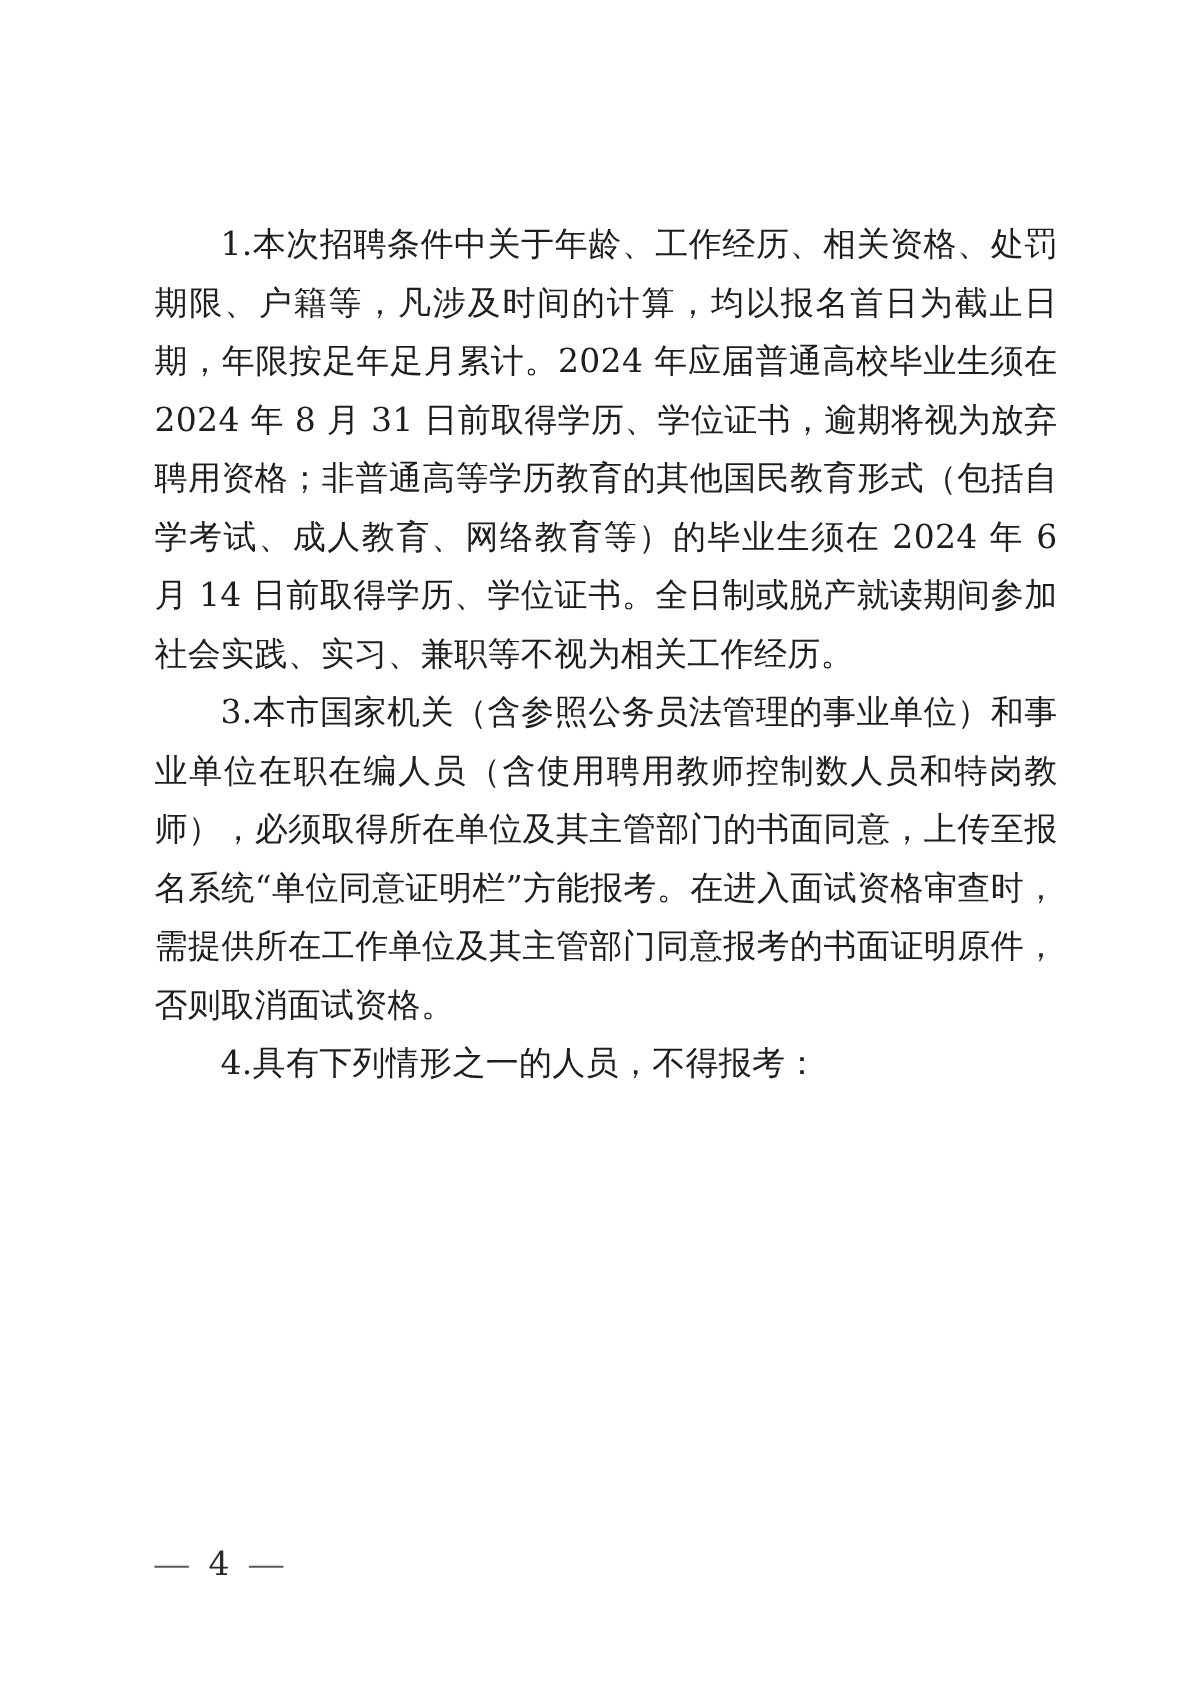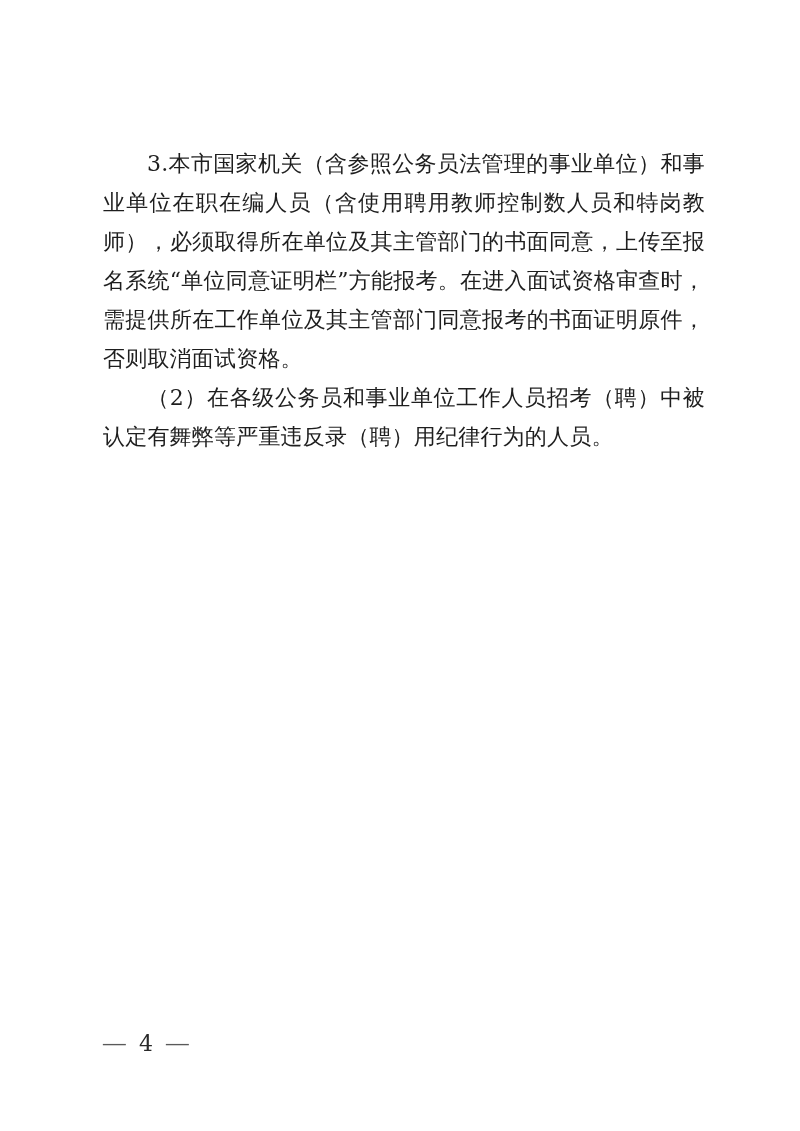"1.本次招聘条件中关于年龄、工作经历、相关资格、处罚期限、户籍等，凡涉及时间的计" p.para { html: none -> <p>1.本次招聘条件中关于年龄、工作经历、相关资格、处罚期限、户籍等，凡涉及时间的计算，均以报名首日为截止日期，年限按足年足月累计。2024 年应届普通高校毕业生须在 2024 年 8 月 31 日前取得学历、学位证书，逾期将视为放弃聘用资格；非普通高等学历教育的其他国民教育形式（包括自学考试、成人教育、网络教育等）的毕业生须在 2024 年 6 月 14 日前取得学历、学位证书。全日制或脱产就读期间参加社会实践、实习、兼职等不视为相关工作经历。</p> }
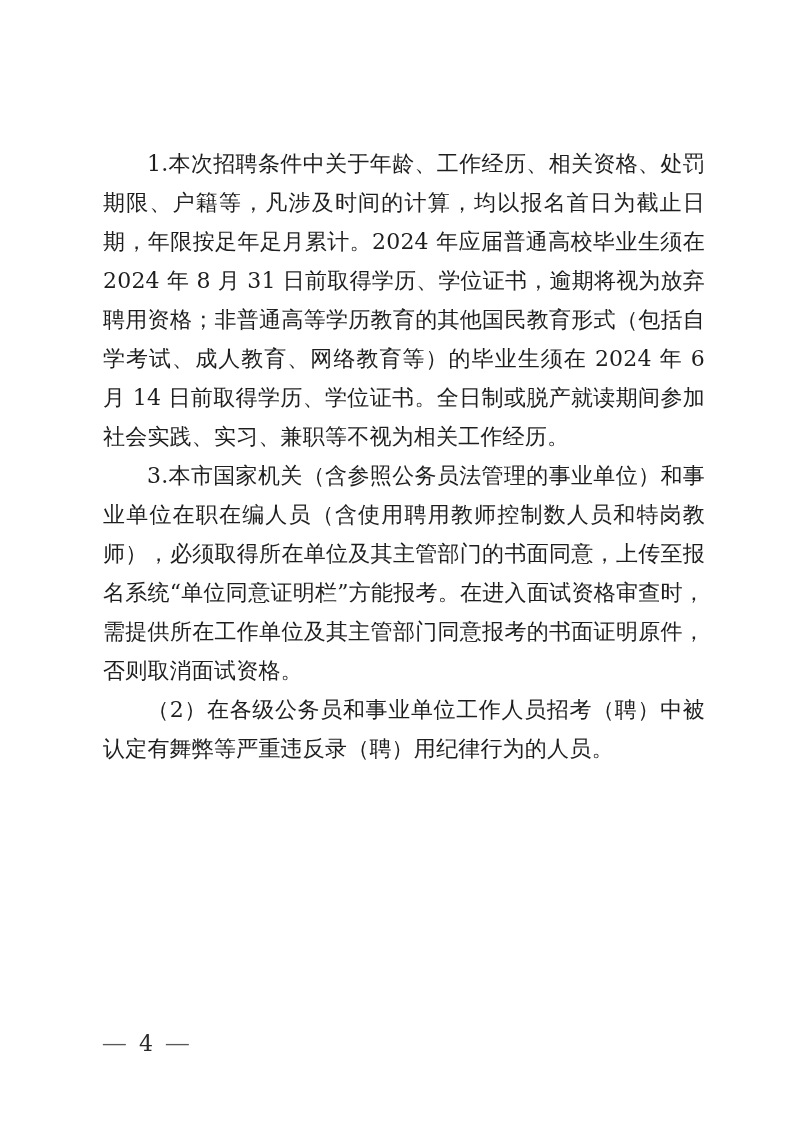"4.具有下列情形之一的人员，不得报考：" p.para { html: none -> <p>4.具有下列情形之一的人员，不得报考：</p> }
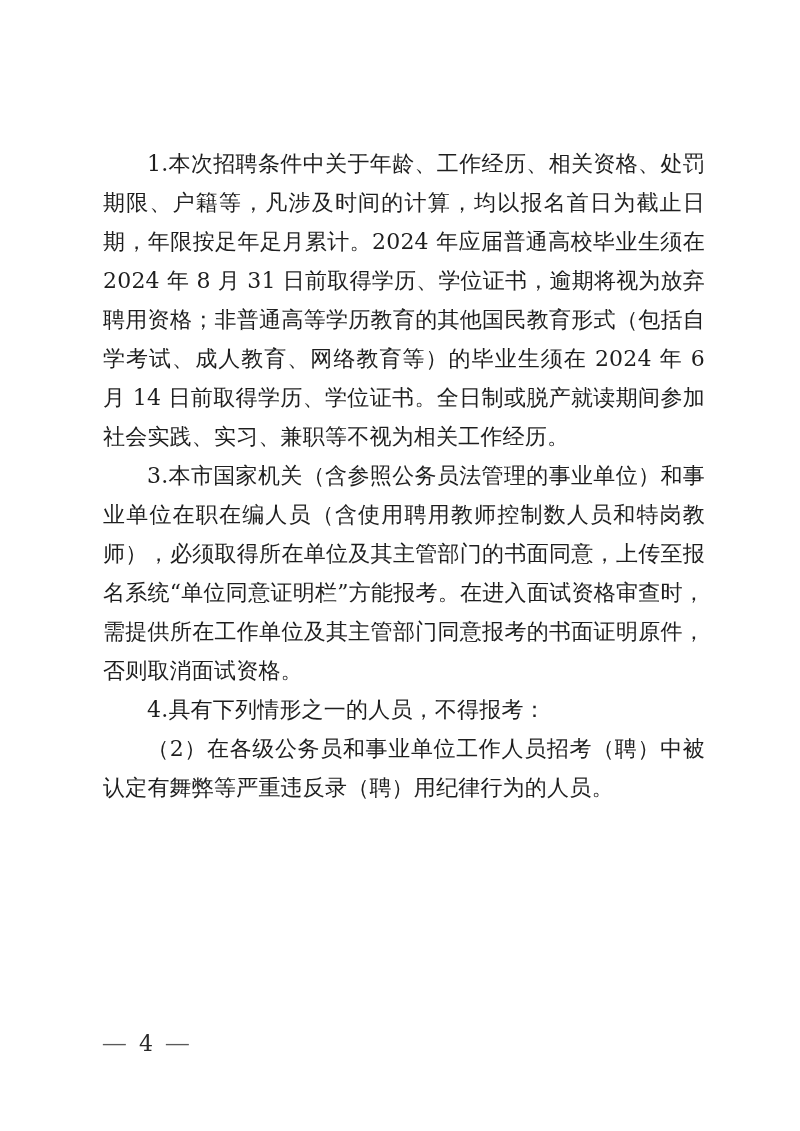"（2）在各级公务员和事业单位工作人员招考（聘）中被认定有舞弊等严重违反录（聘）用" p.para { html: <p>（2）在各级公务员和事业单位工作人员招考（聘）中被认定有舞弊等严重违反录（聘）用纪律行为的人员。</p> -> none }
